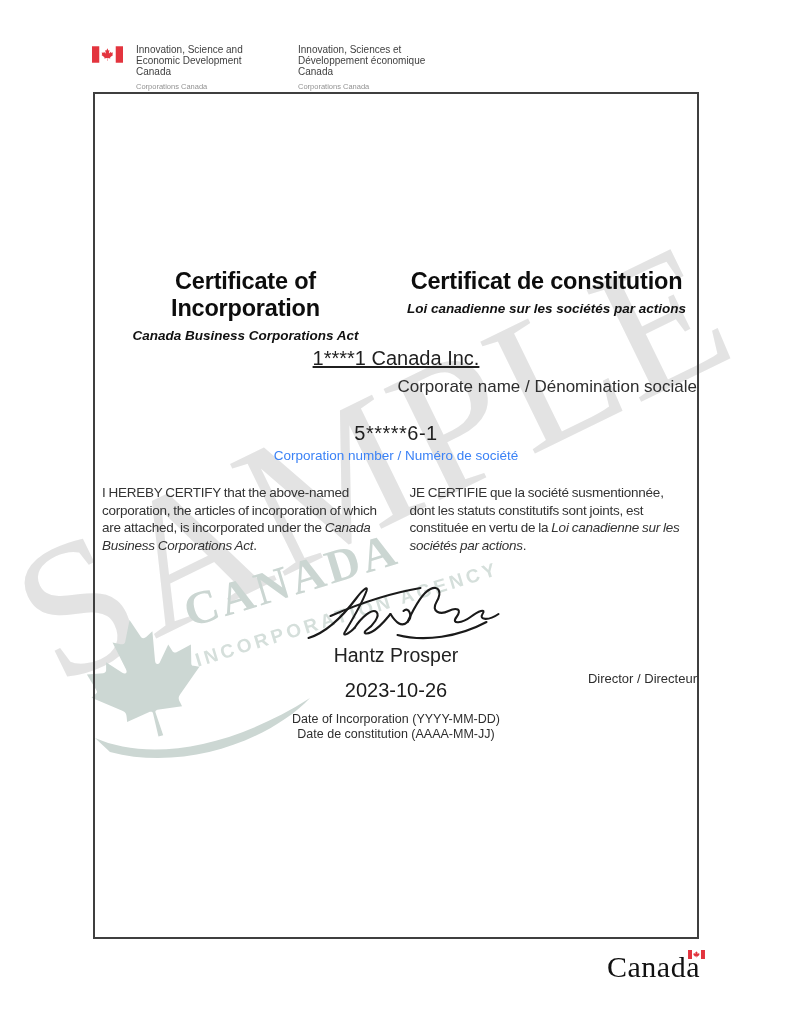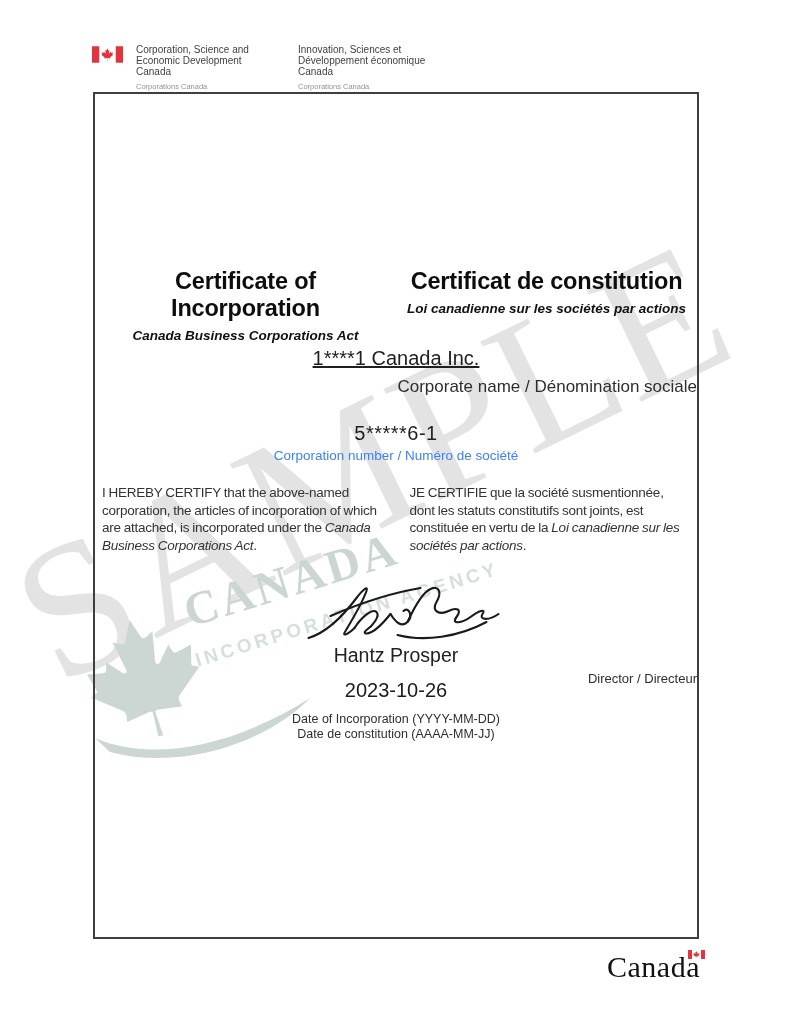"Corporation, Science and" div.dept-line { text: Corporation -> Innovation }
